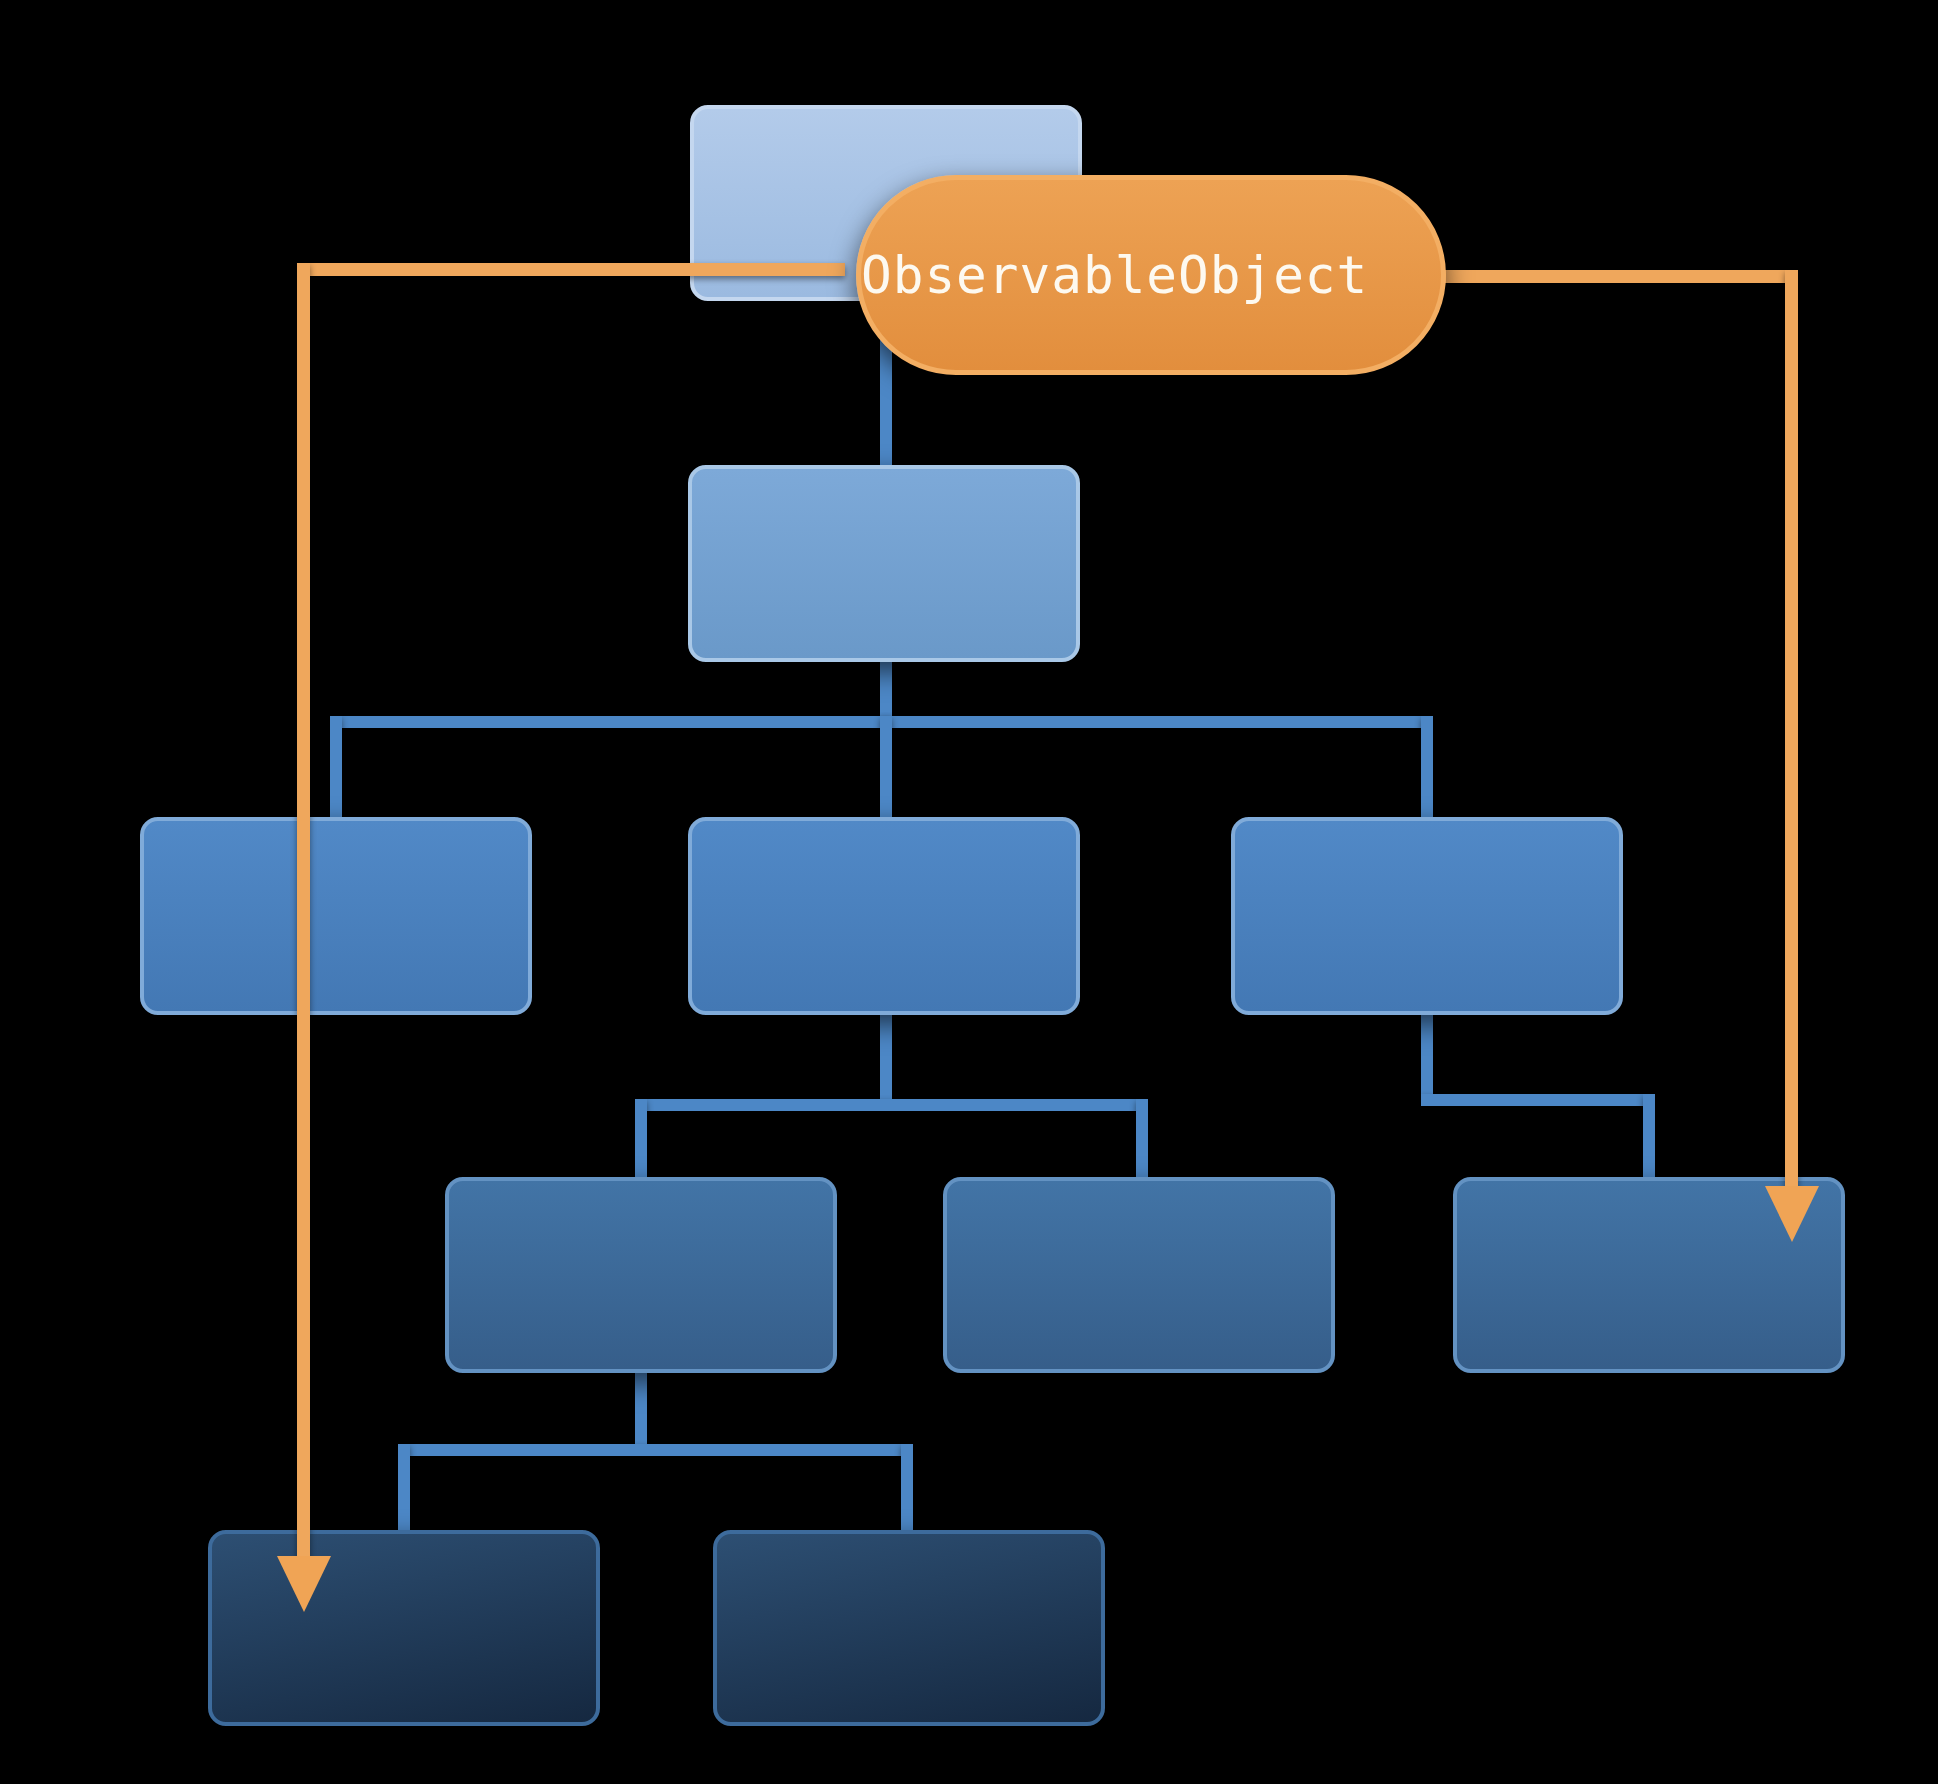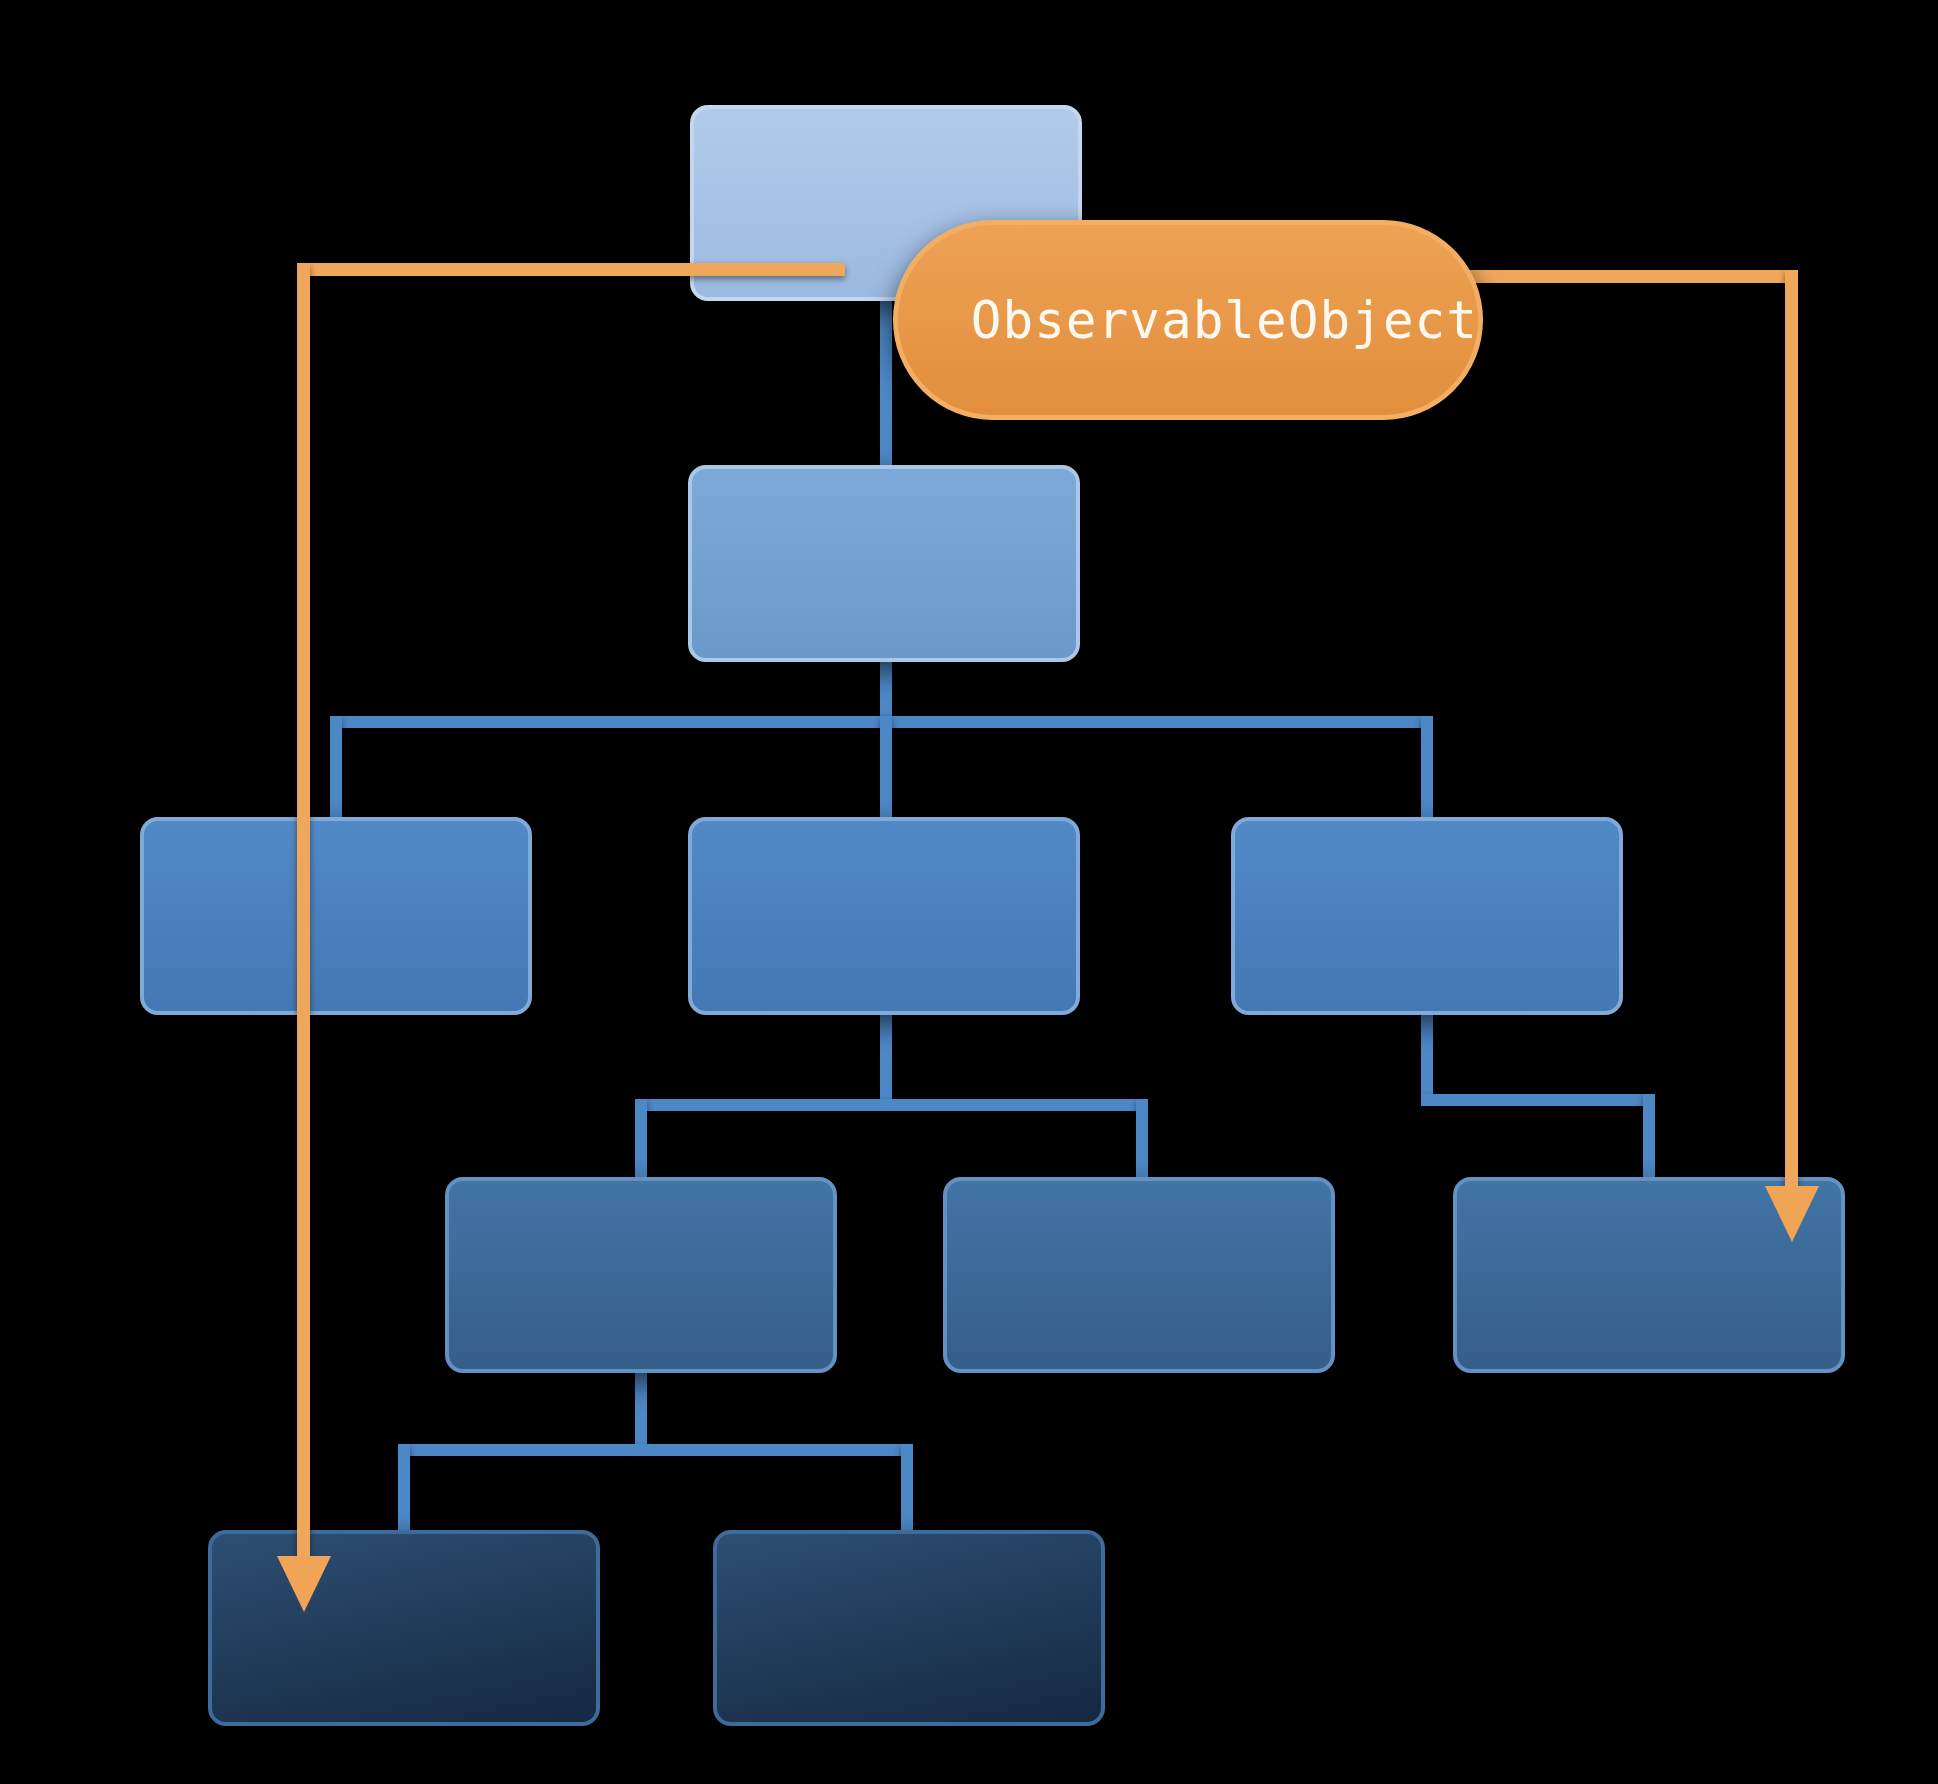"ObservableObject" .pill { justify-content: flex-end -> flex-start; left: 893px -> 856px; margin-top: 45px -> none }
